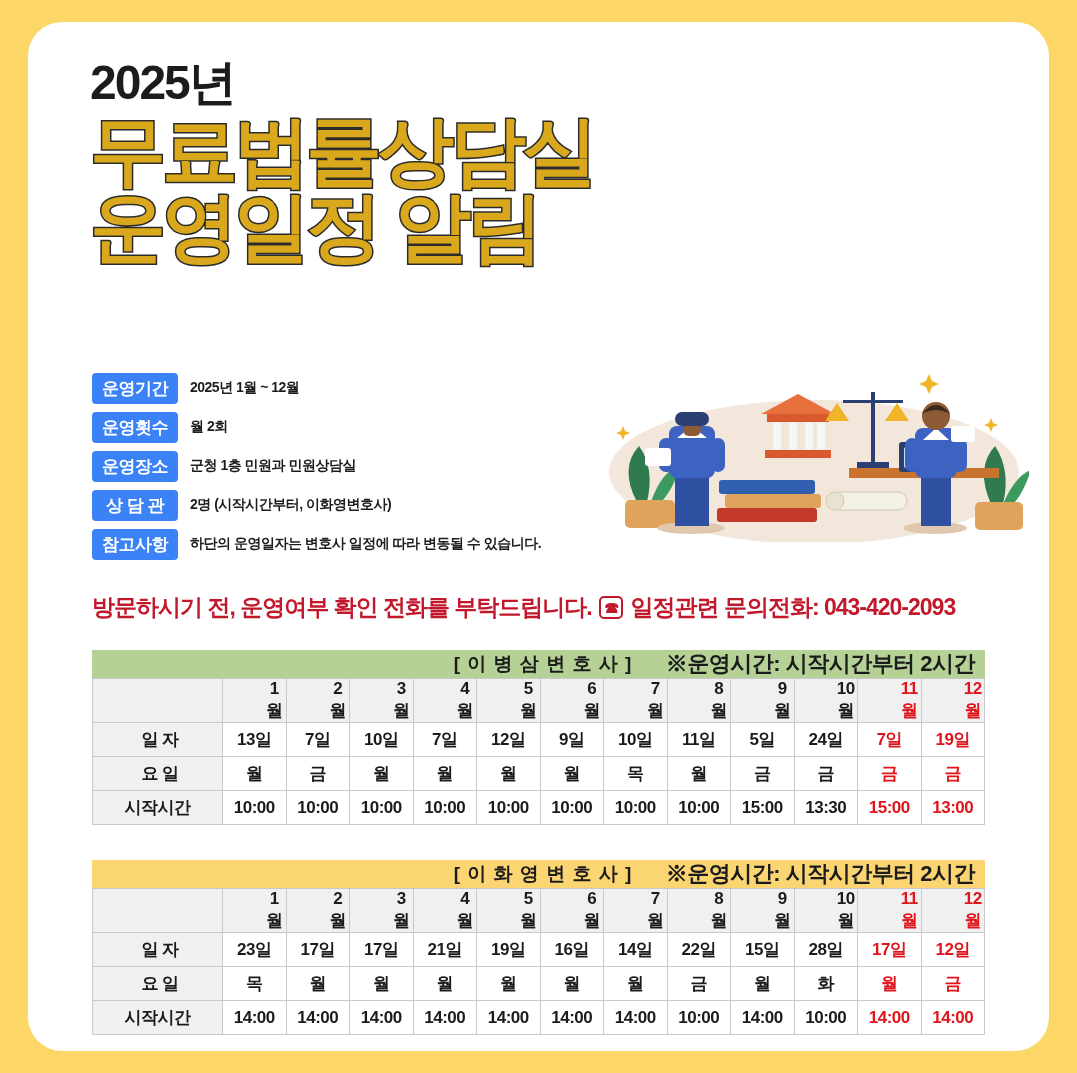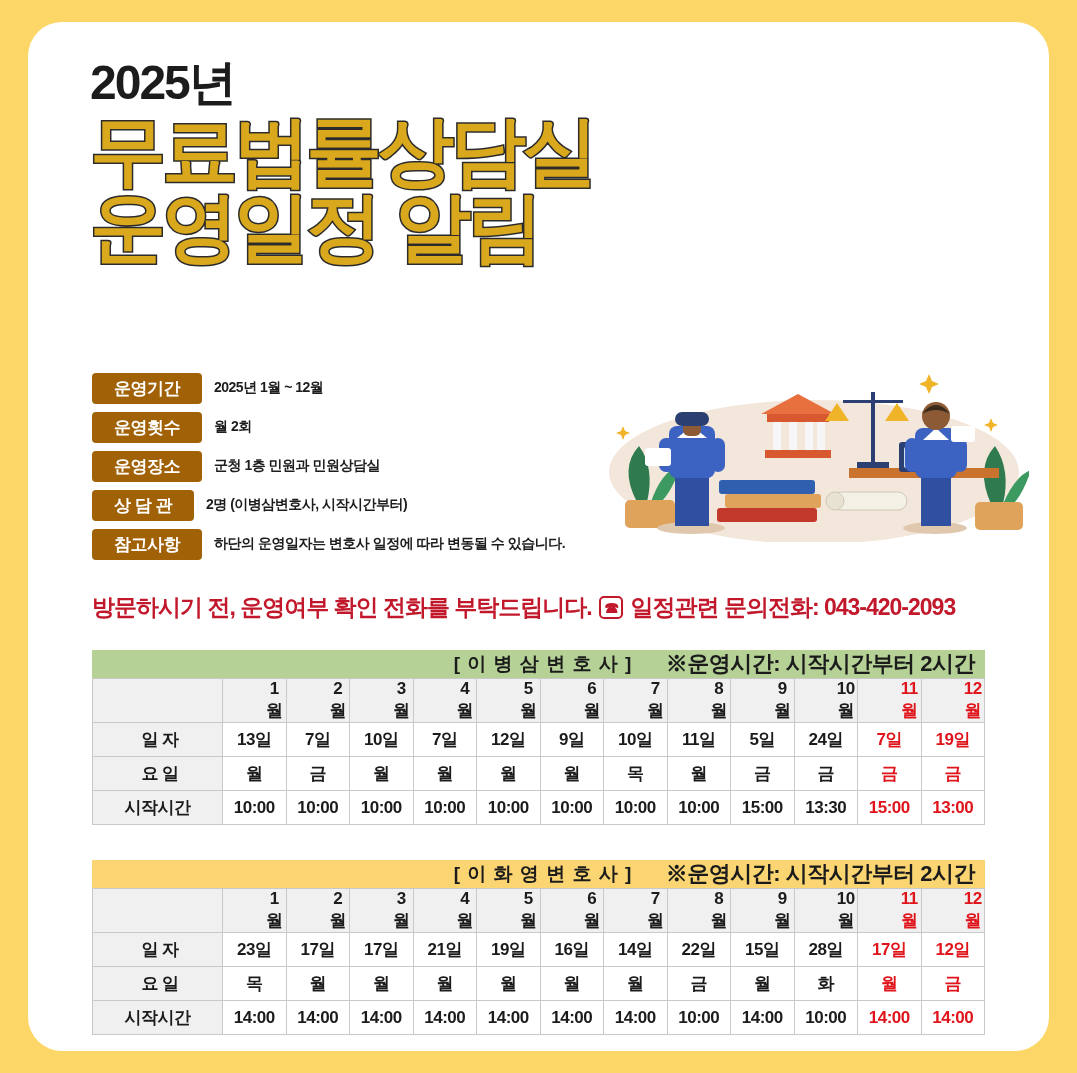"운영기간" .info-tag { background: #a16207 -> #3b82f6; padding: 4px 22px -> 4px 9px; text-align: left -> center }
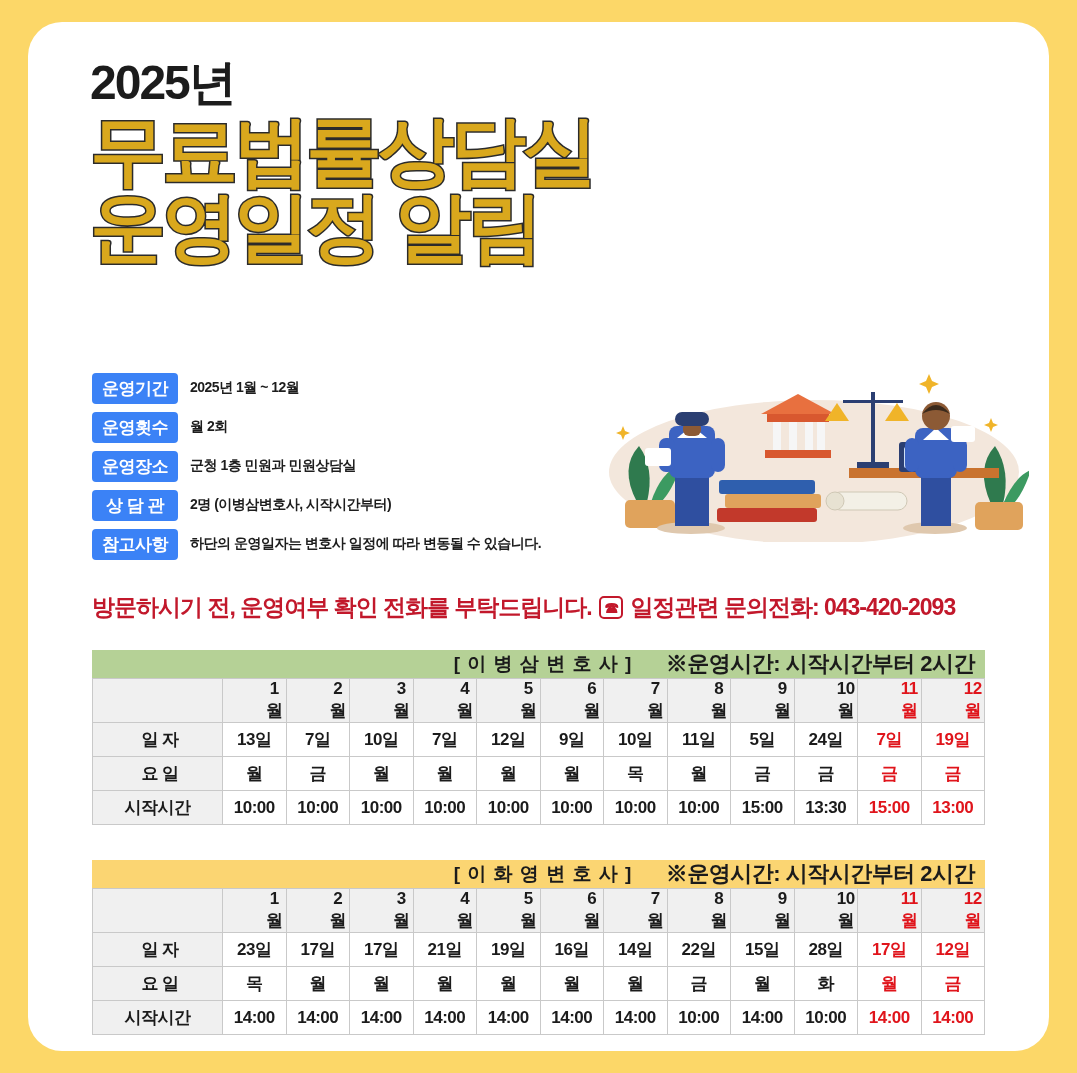"2명 (이병삼변호사, 시작시간부터)" span.info-text { text: 이병삼변호사, 시작시간부터 -> 시작시간부터, 이화영변호사 }
